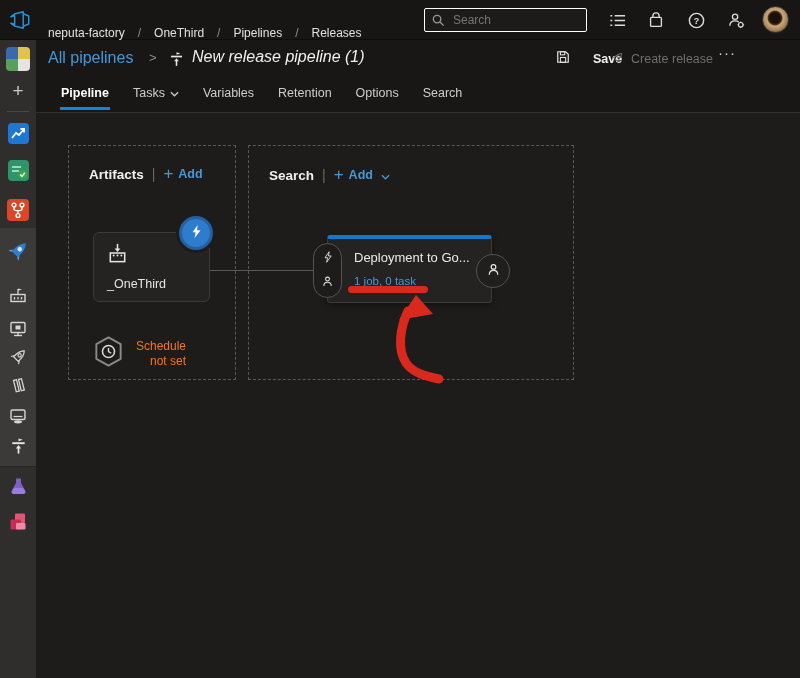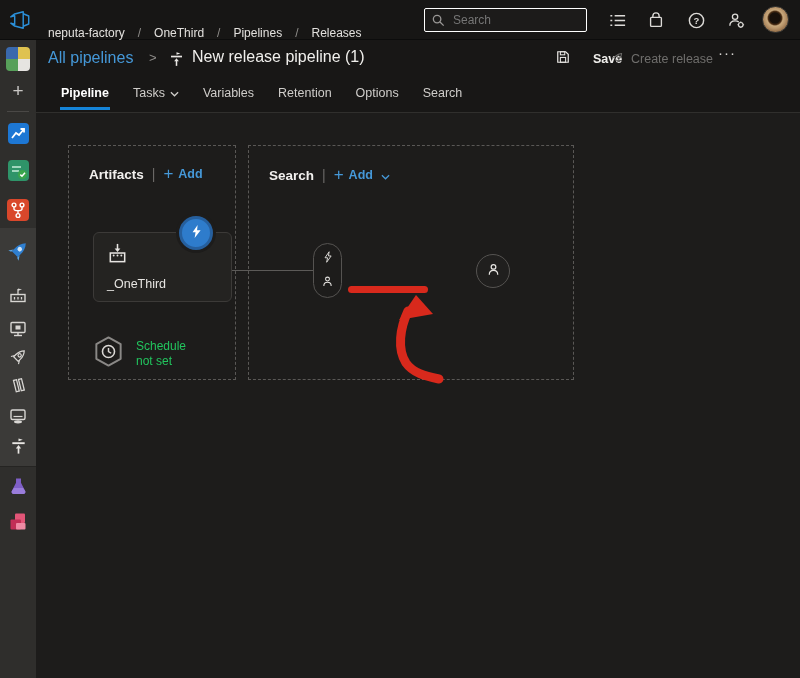"New release pipeline (1)" .page-title { font-style: none -> italic }
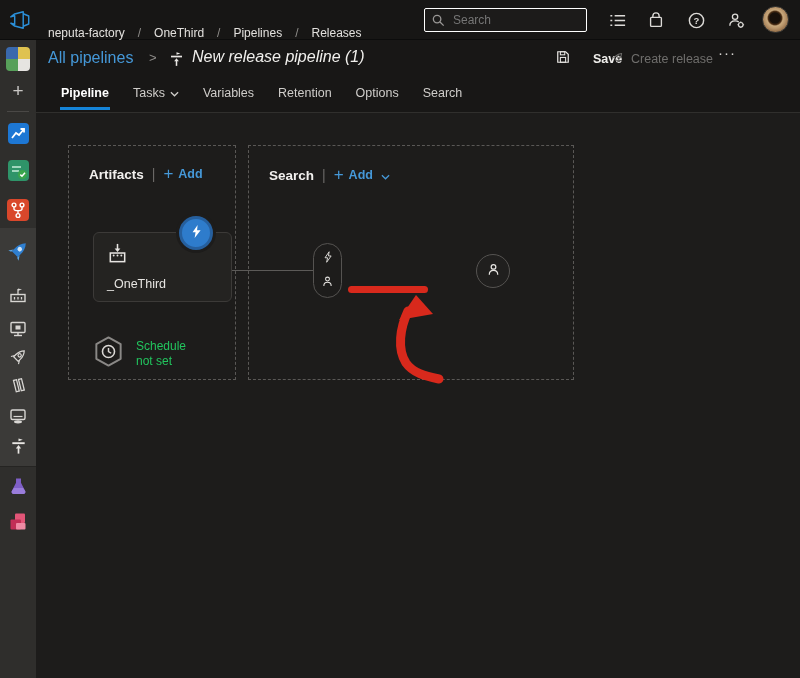"Deployment to Go..." div.stage-card { html: none -> <div> <span>Deployment to Go...</span> <span>1 job, 0 task</span> </div> }
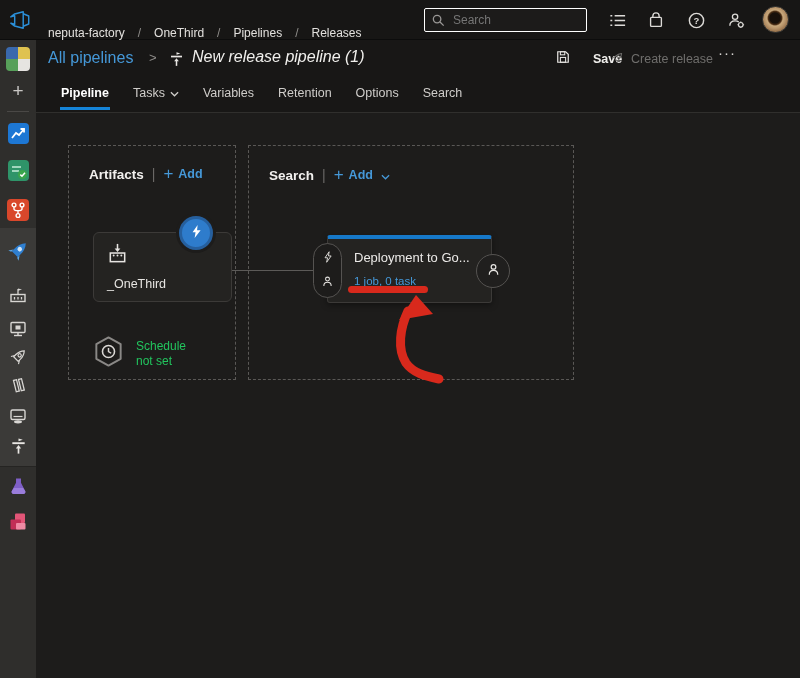"_OneThird" .artifact-card { width: 139px -> 117px }
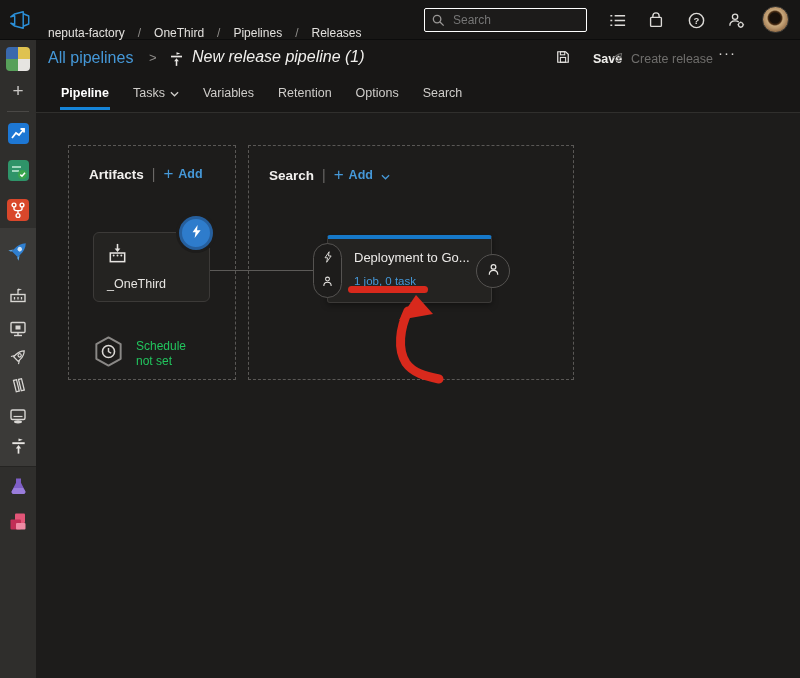"Schedule" .schedule-text { color: #22c55e -> #f97316; text-align: none -> right }
